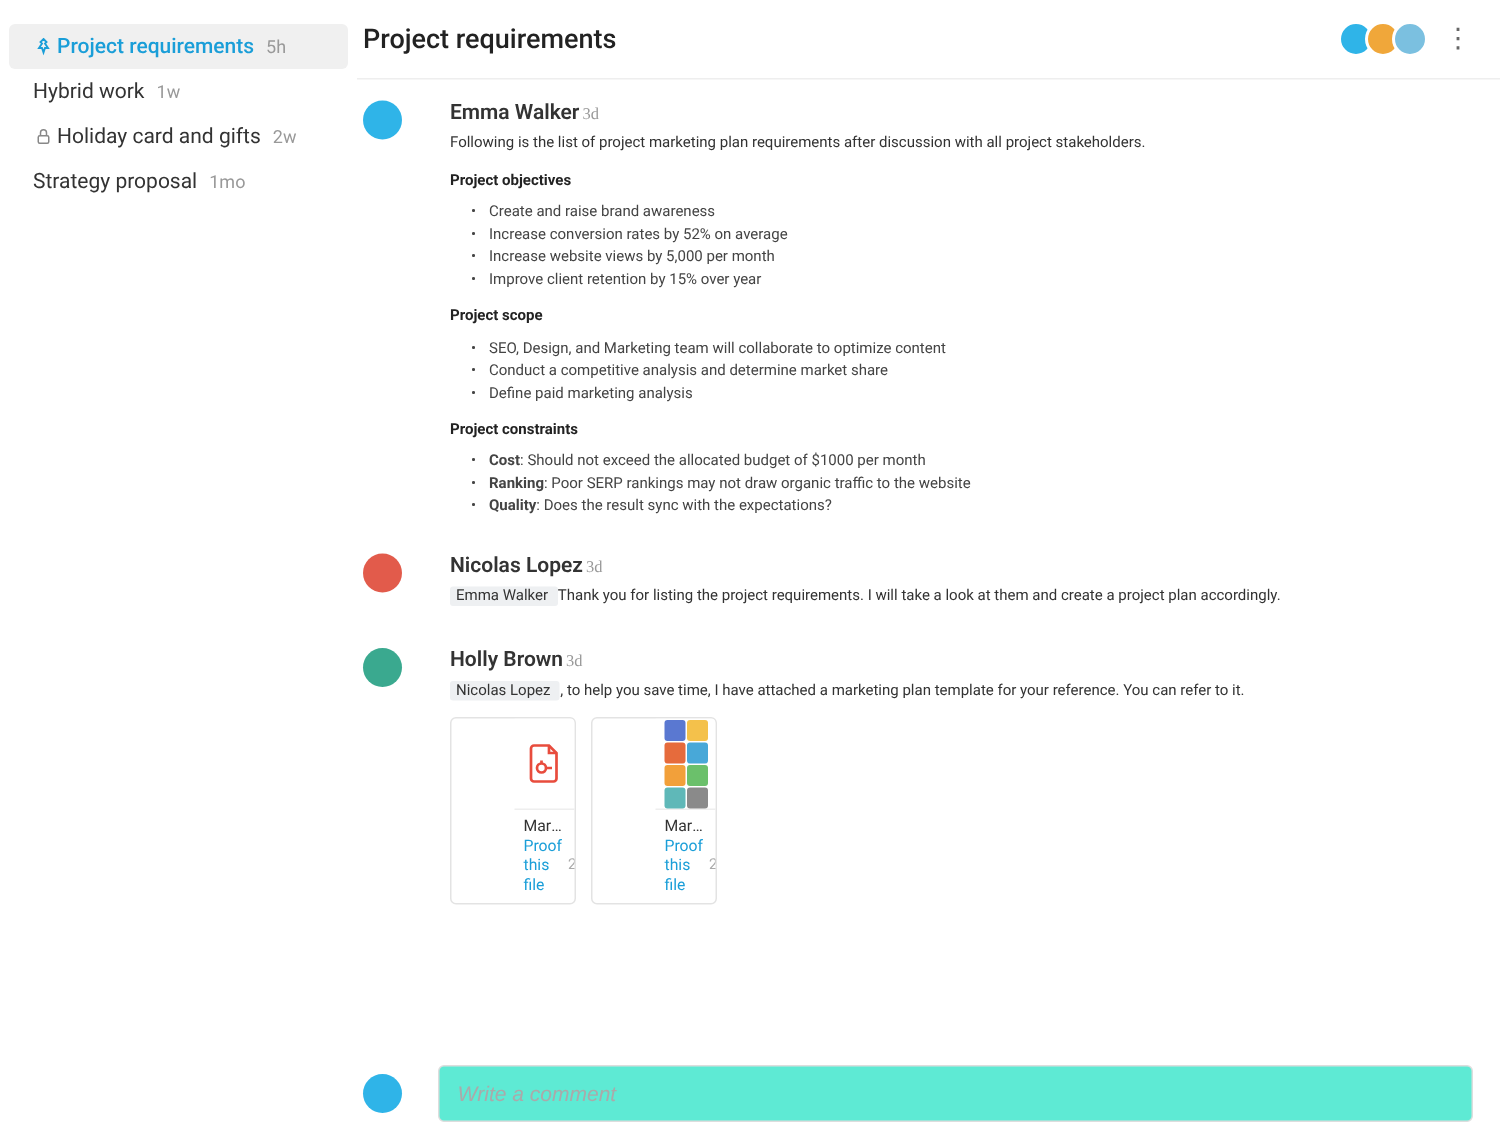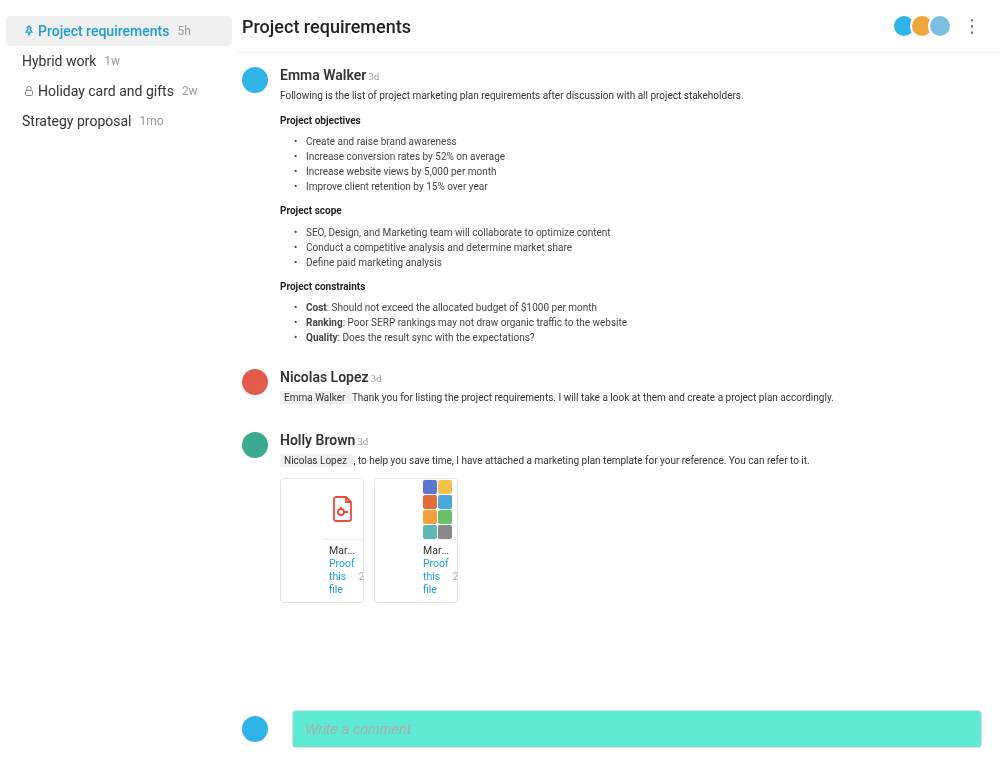"Emma Walker" .post { gap: none -> 20px }
